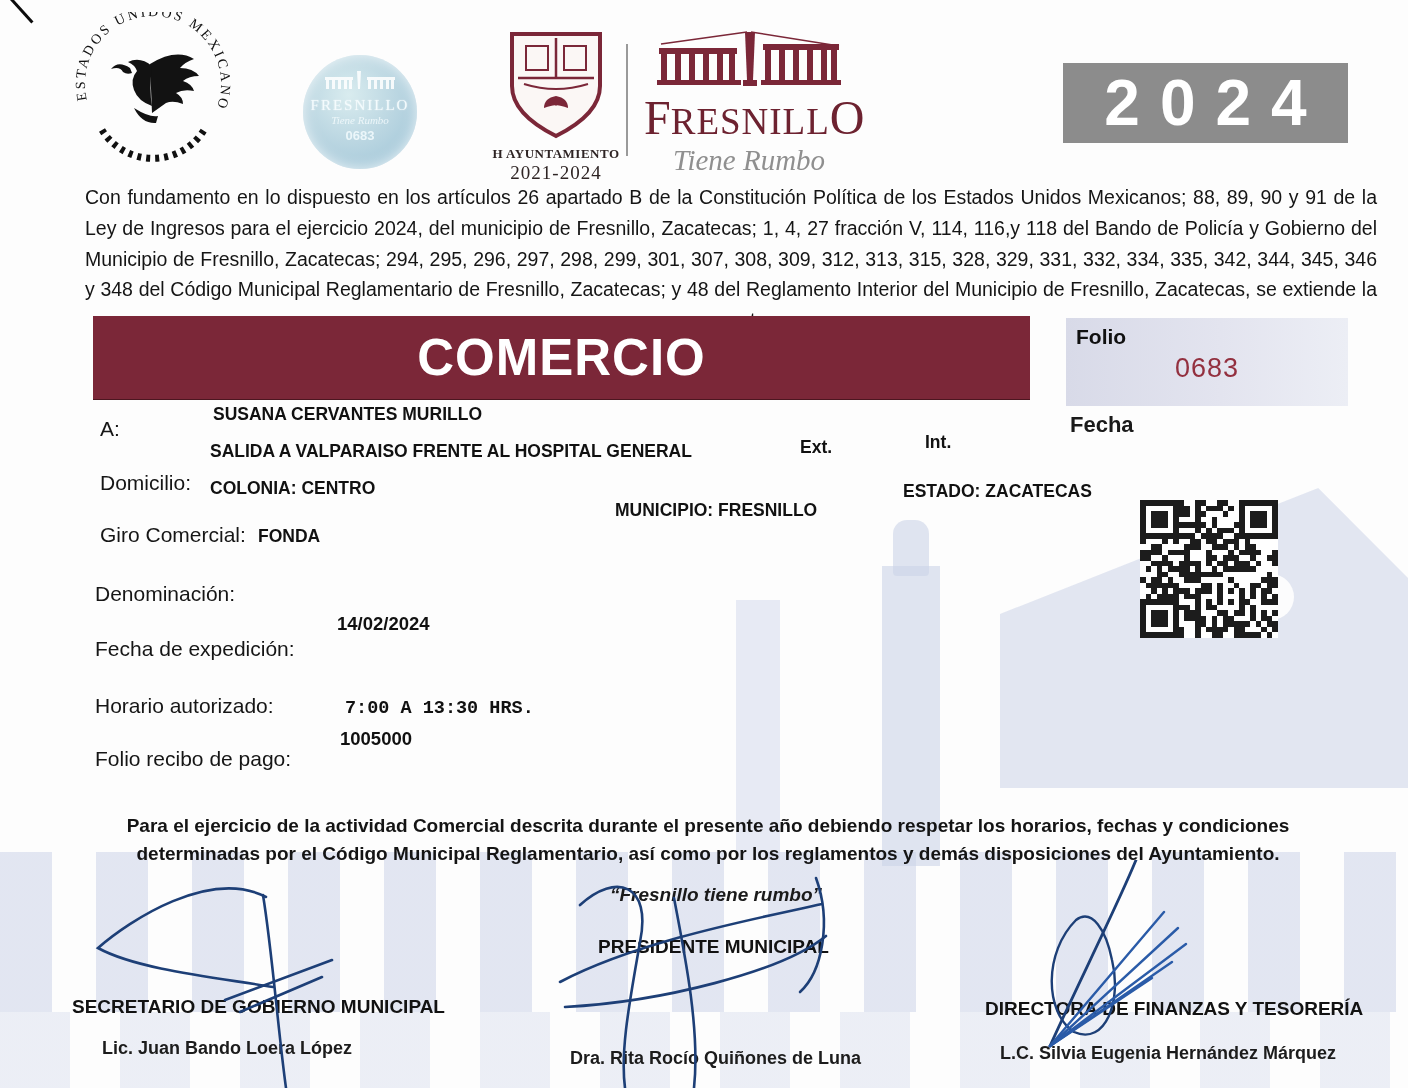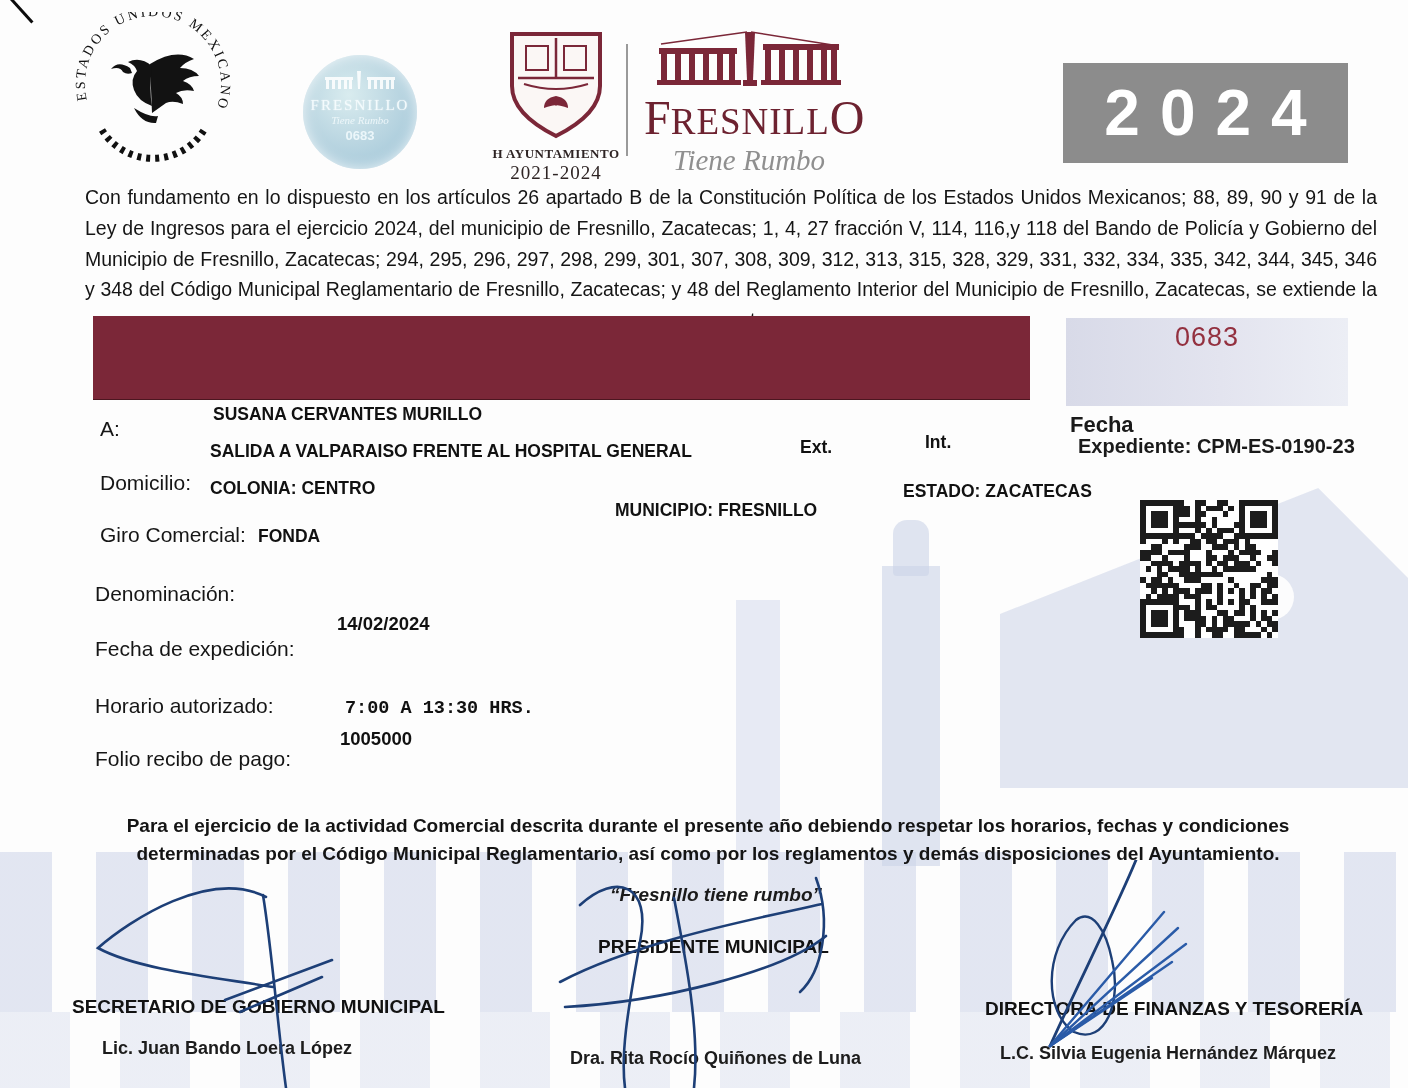"2024" .badge2024 { height: 100px -> 80px }
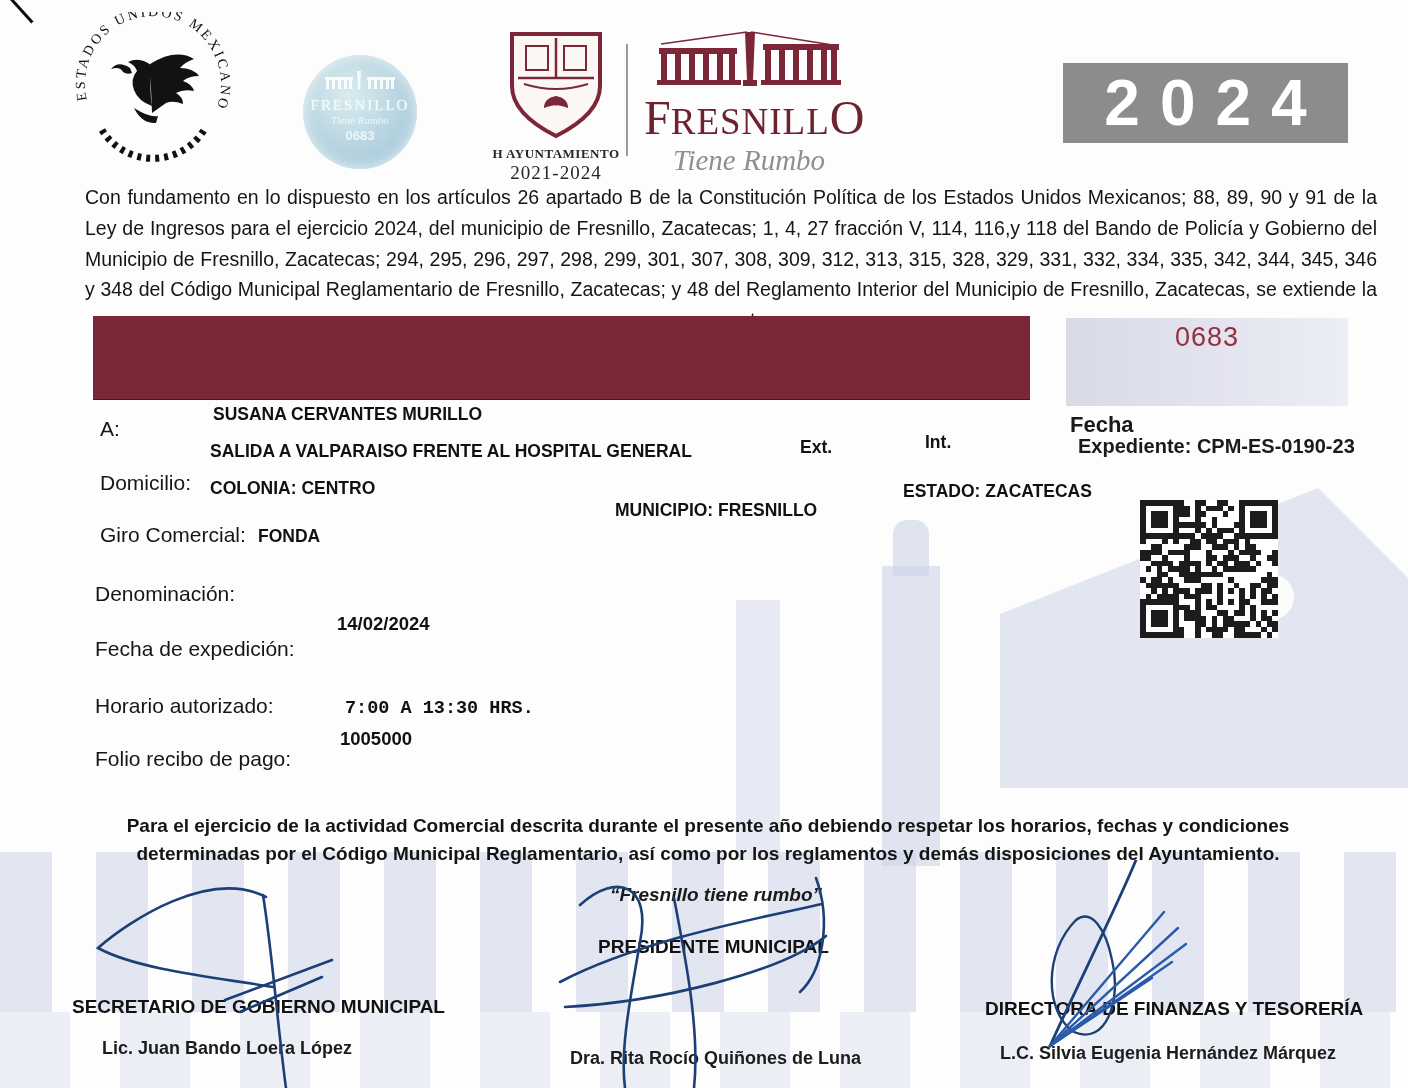"COMERCIO" span.t2 { html: none -> <span>COMERCIO</span> }
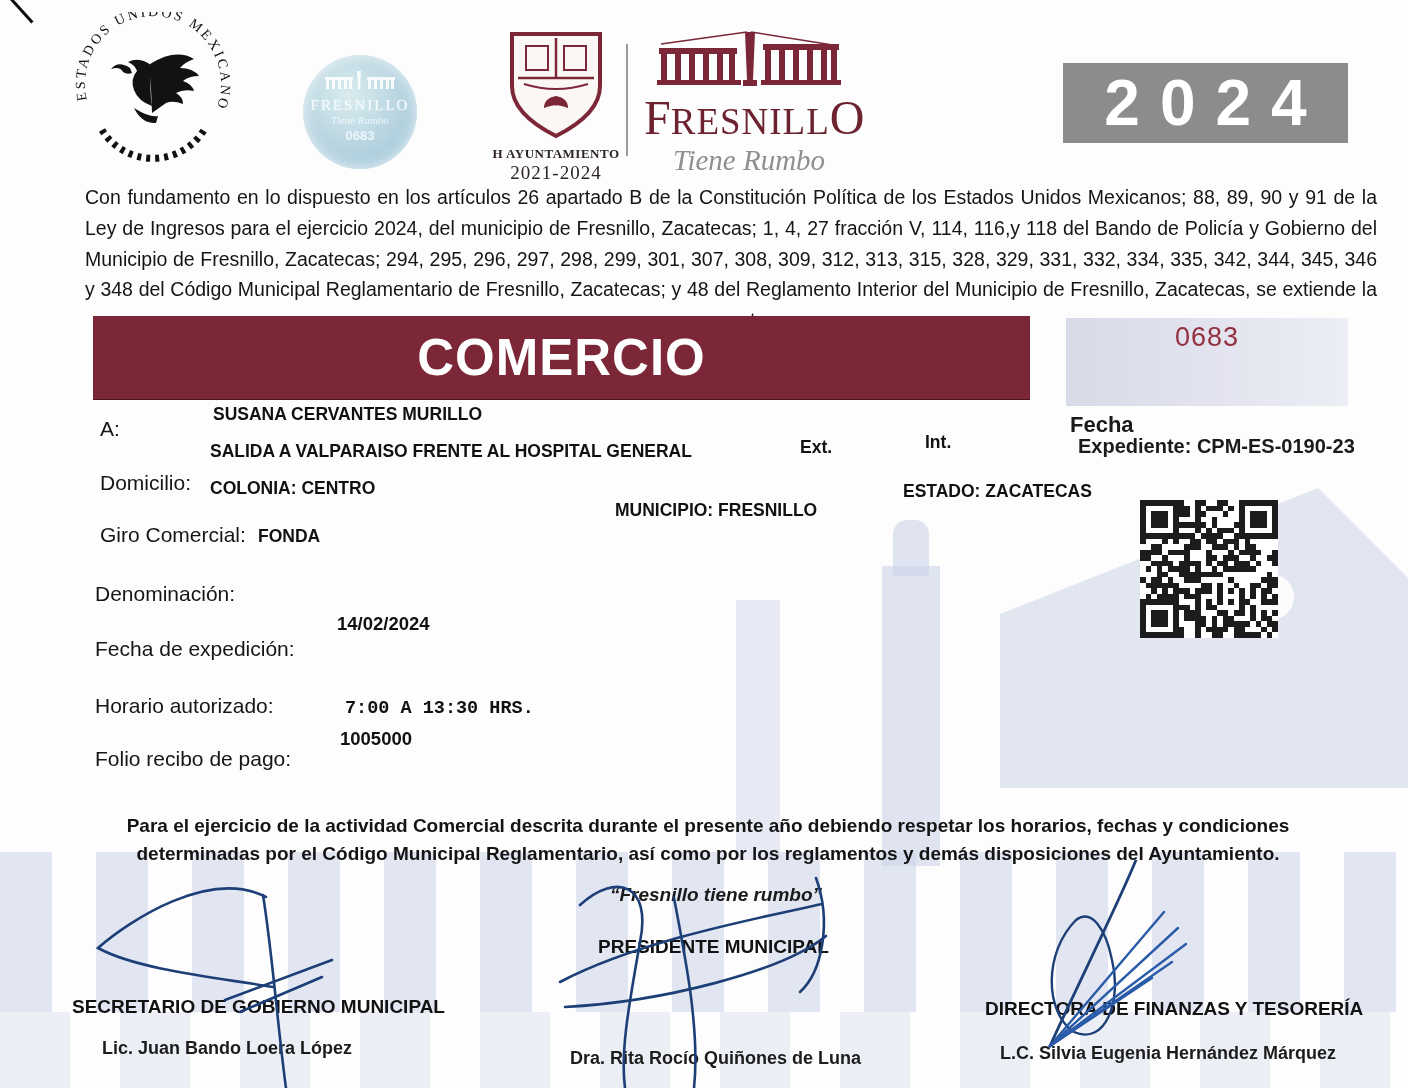"Folio" div.flabel { html: none -> <div>Folio</div> }
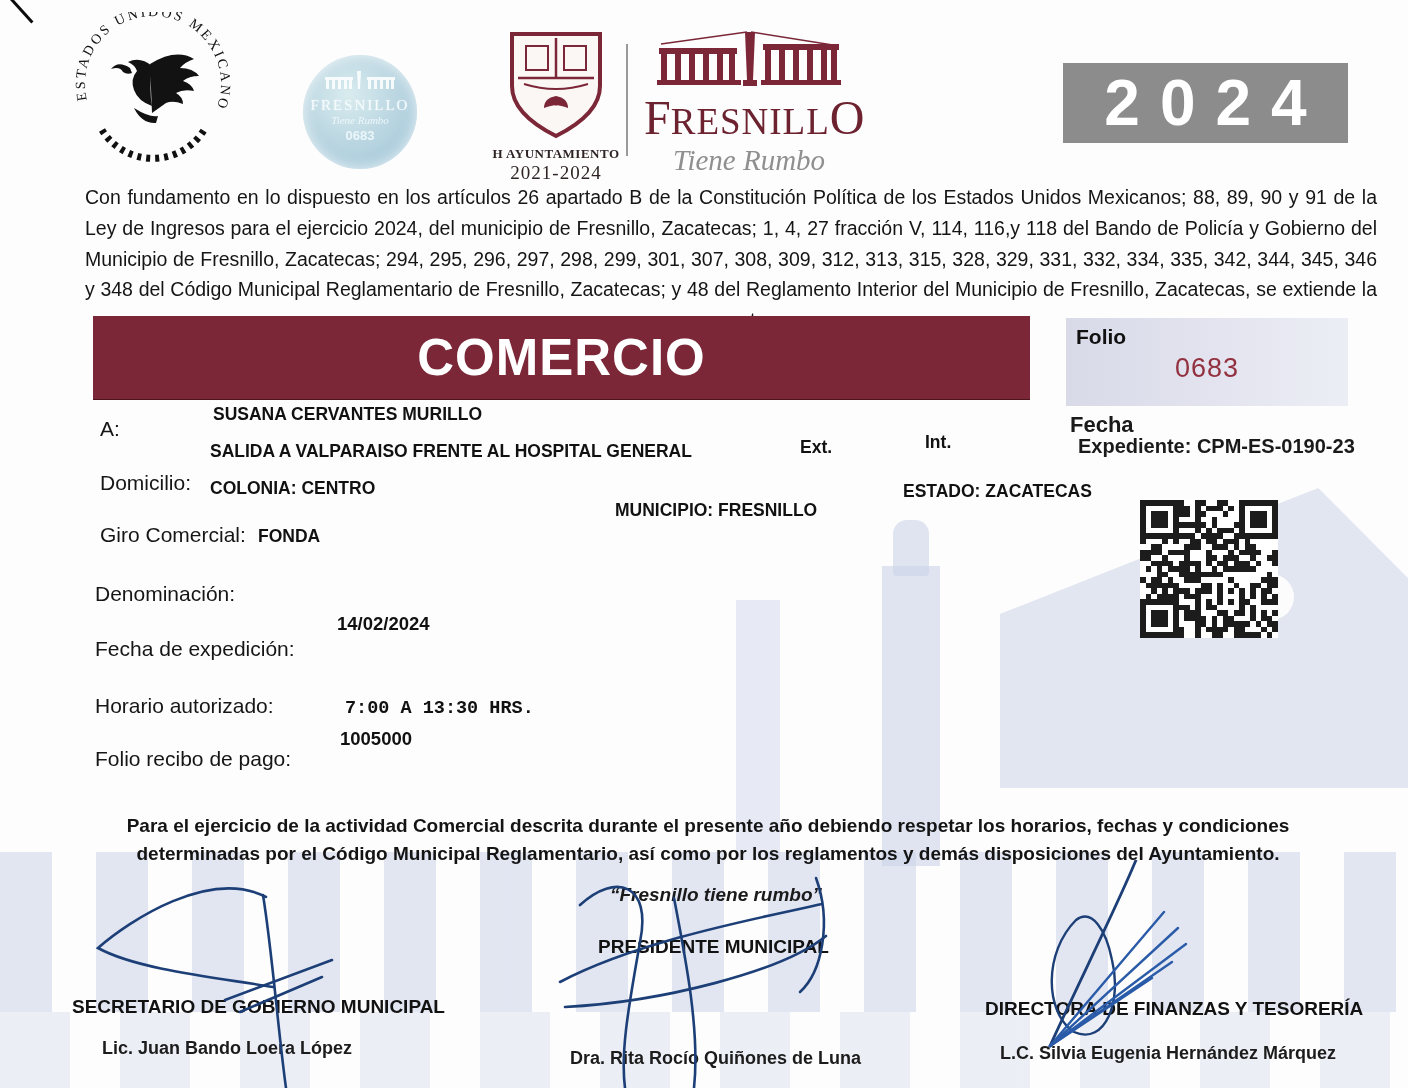"Expediente: CPM-ES-0190-23" div.exped { html: <div>Expediente: CPM-ES-0190-23</div> -> none }
